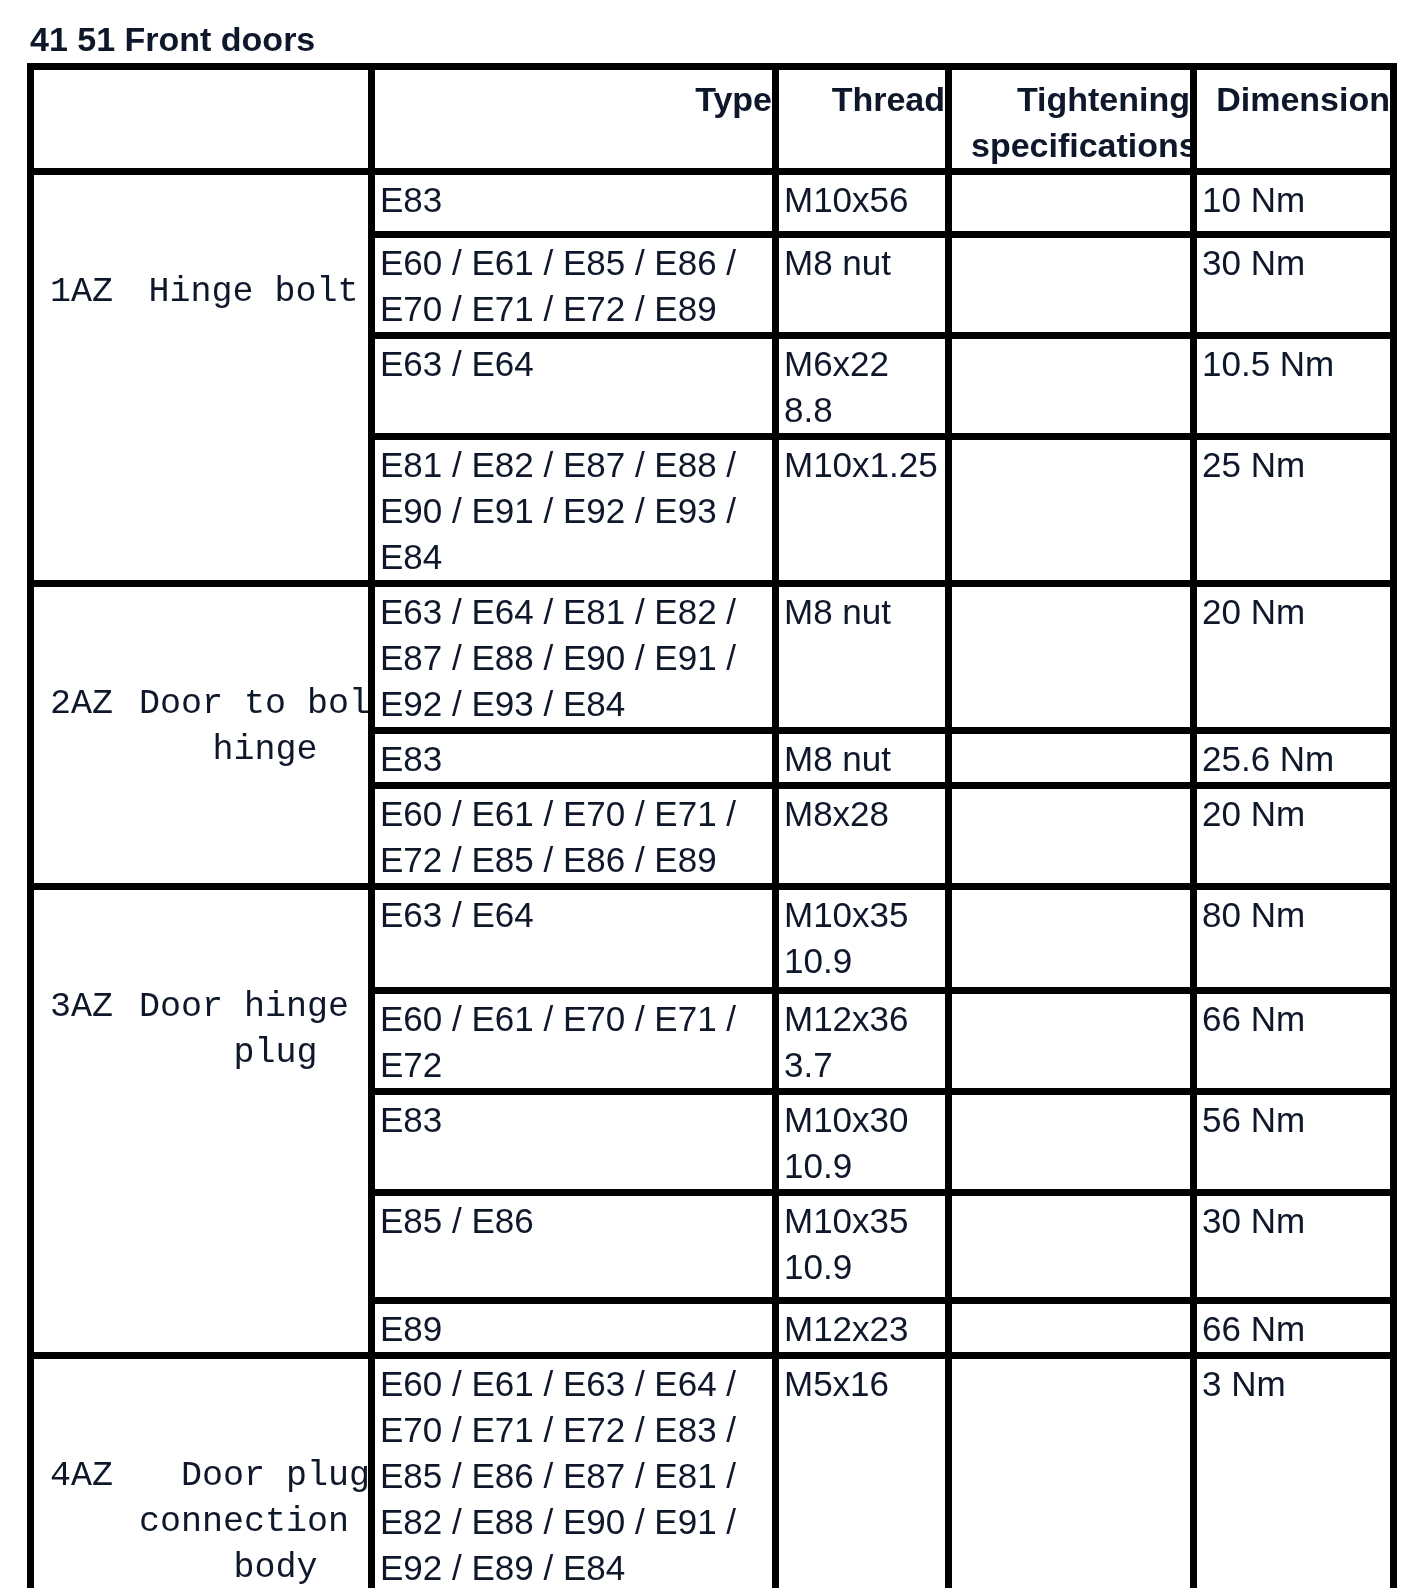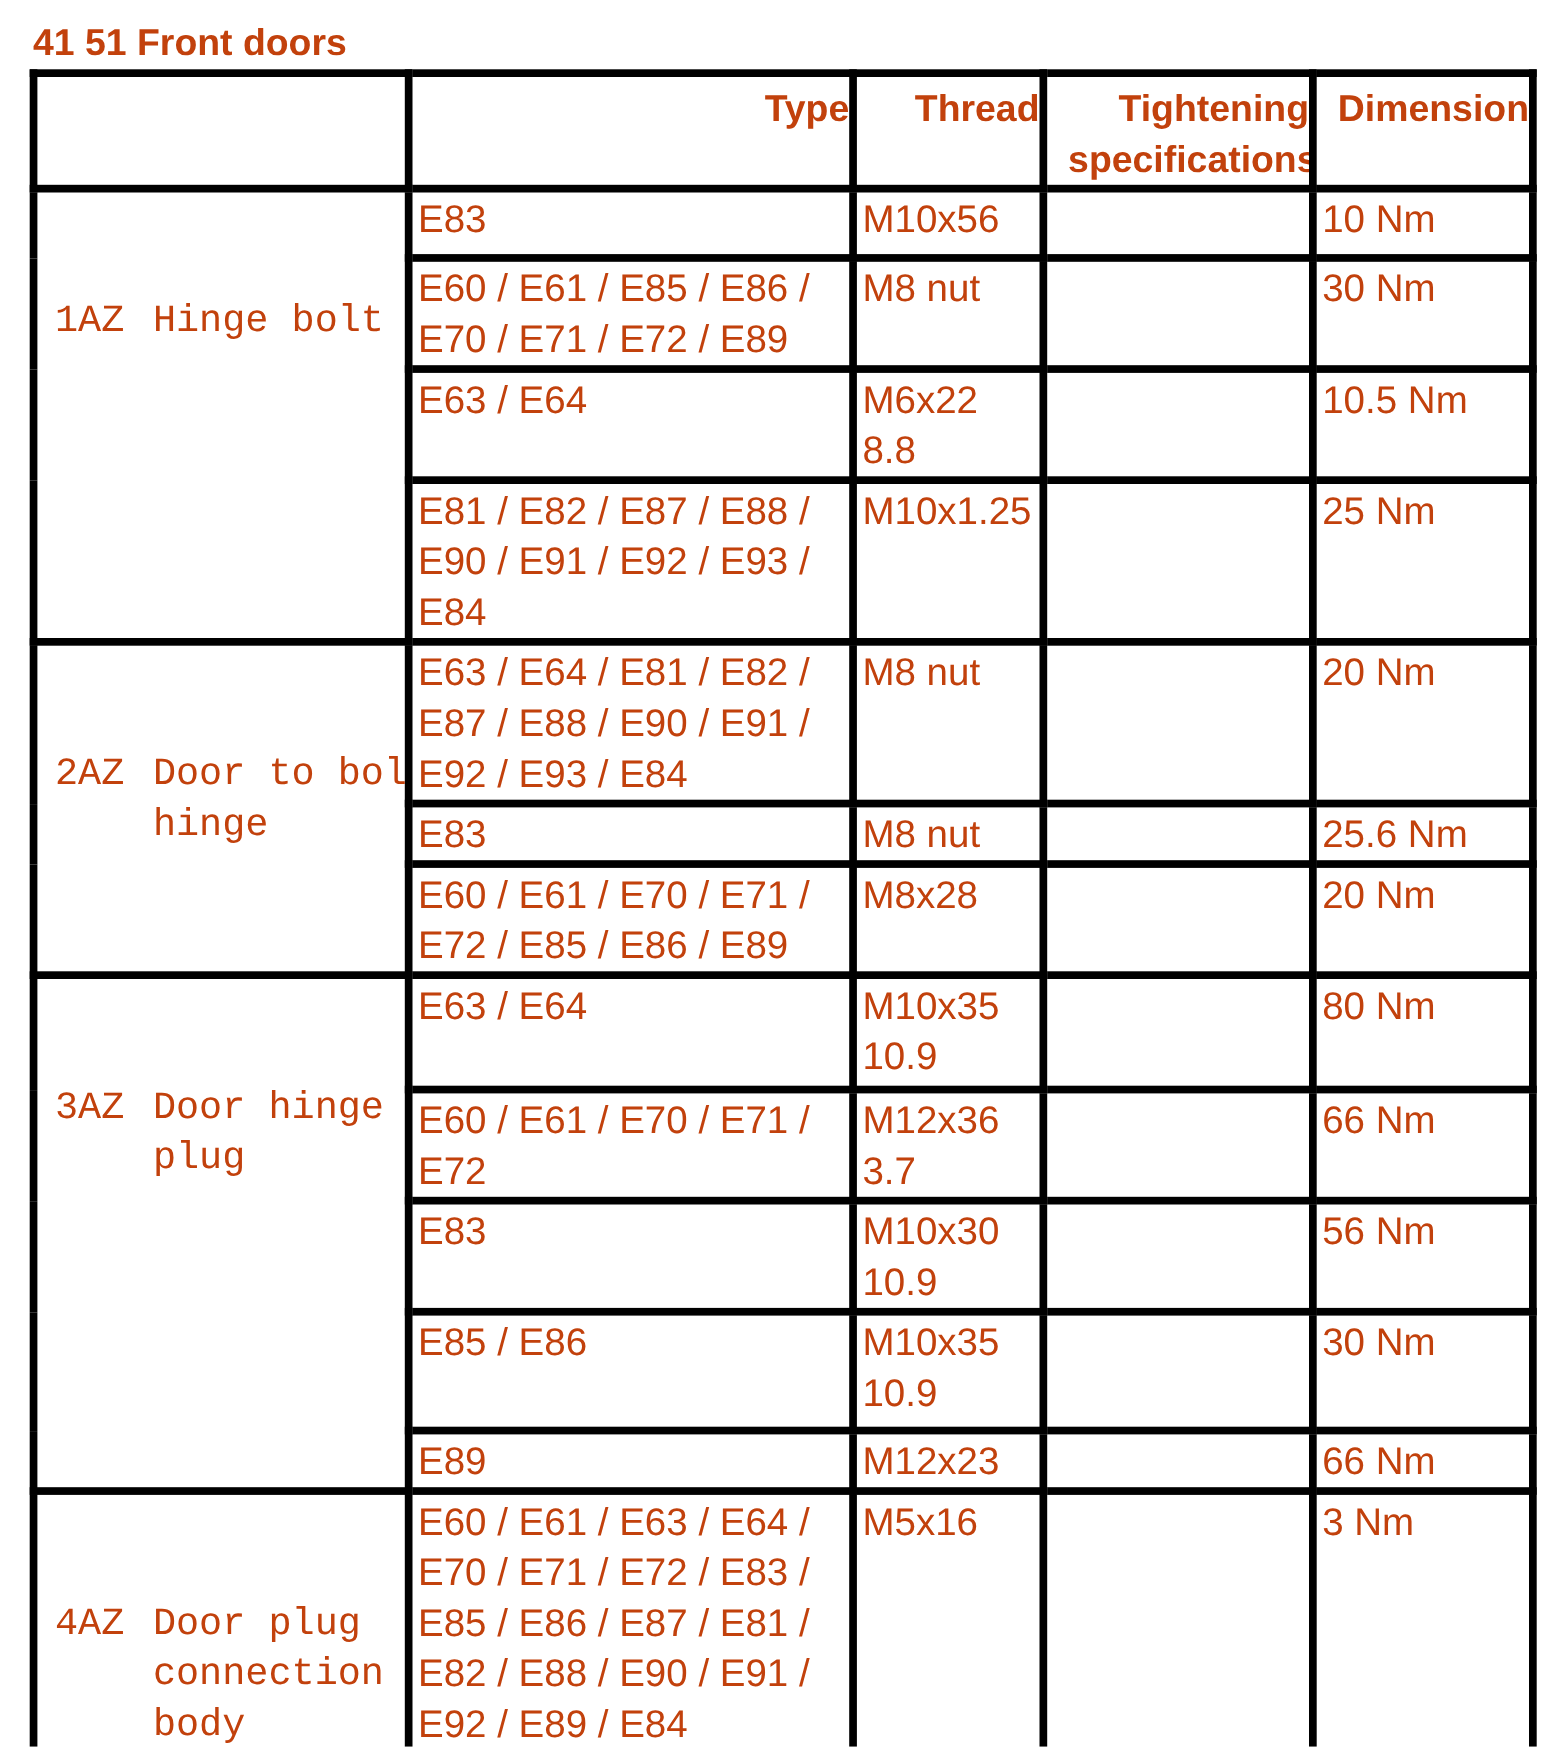"41 51 Front doors" .page { color: #c2410c -> #0f172a }
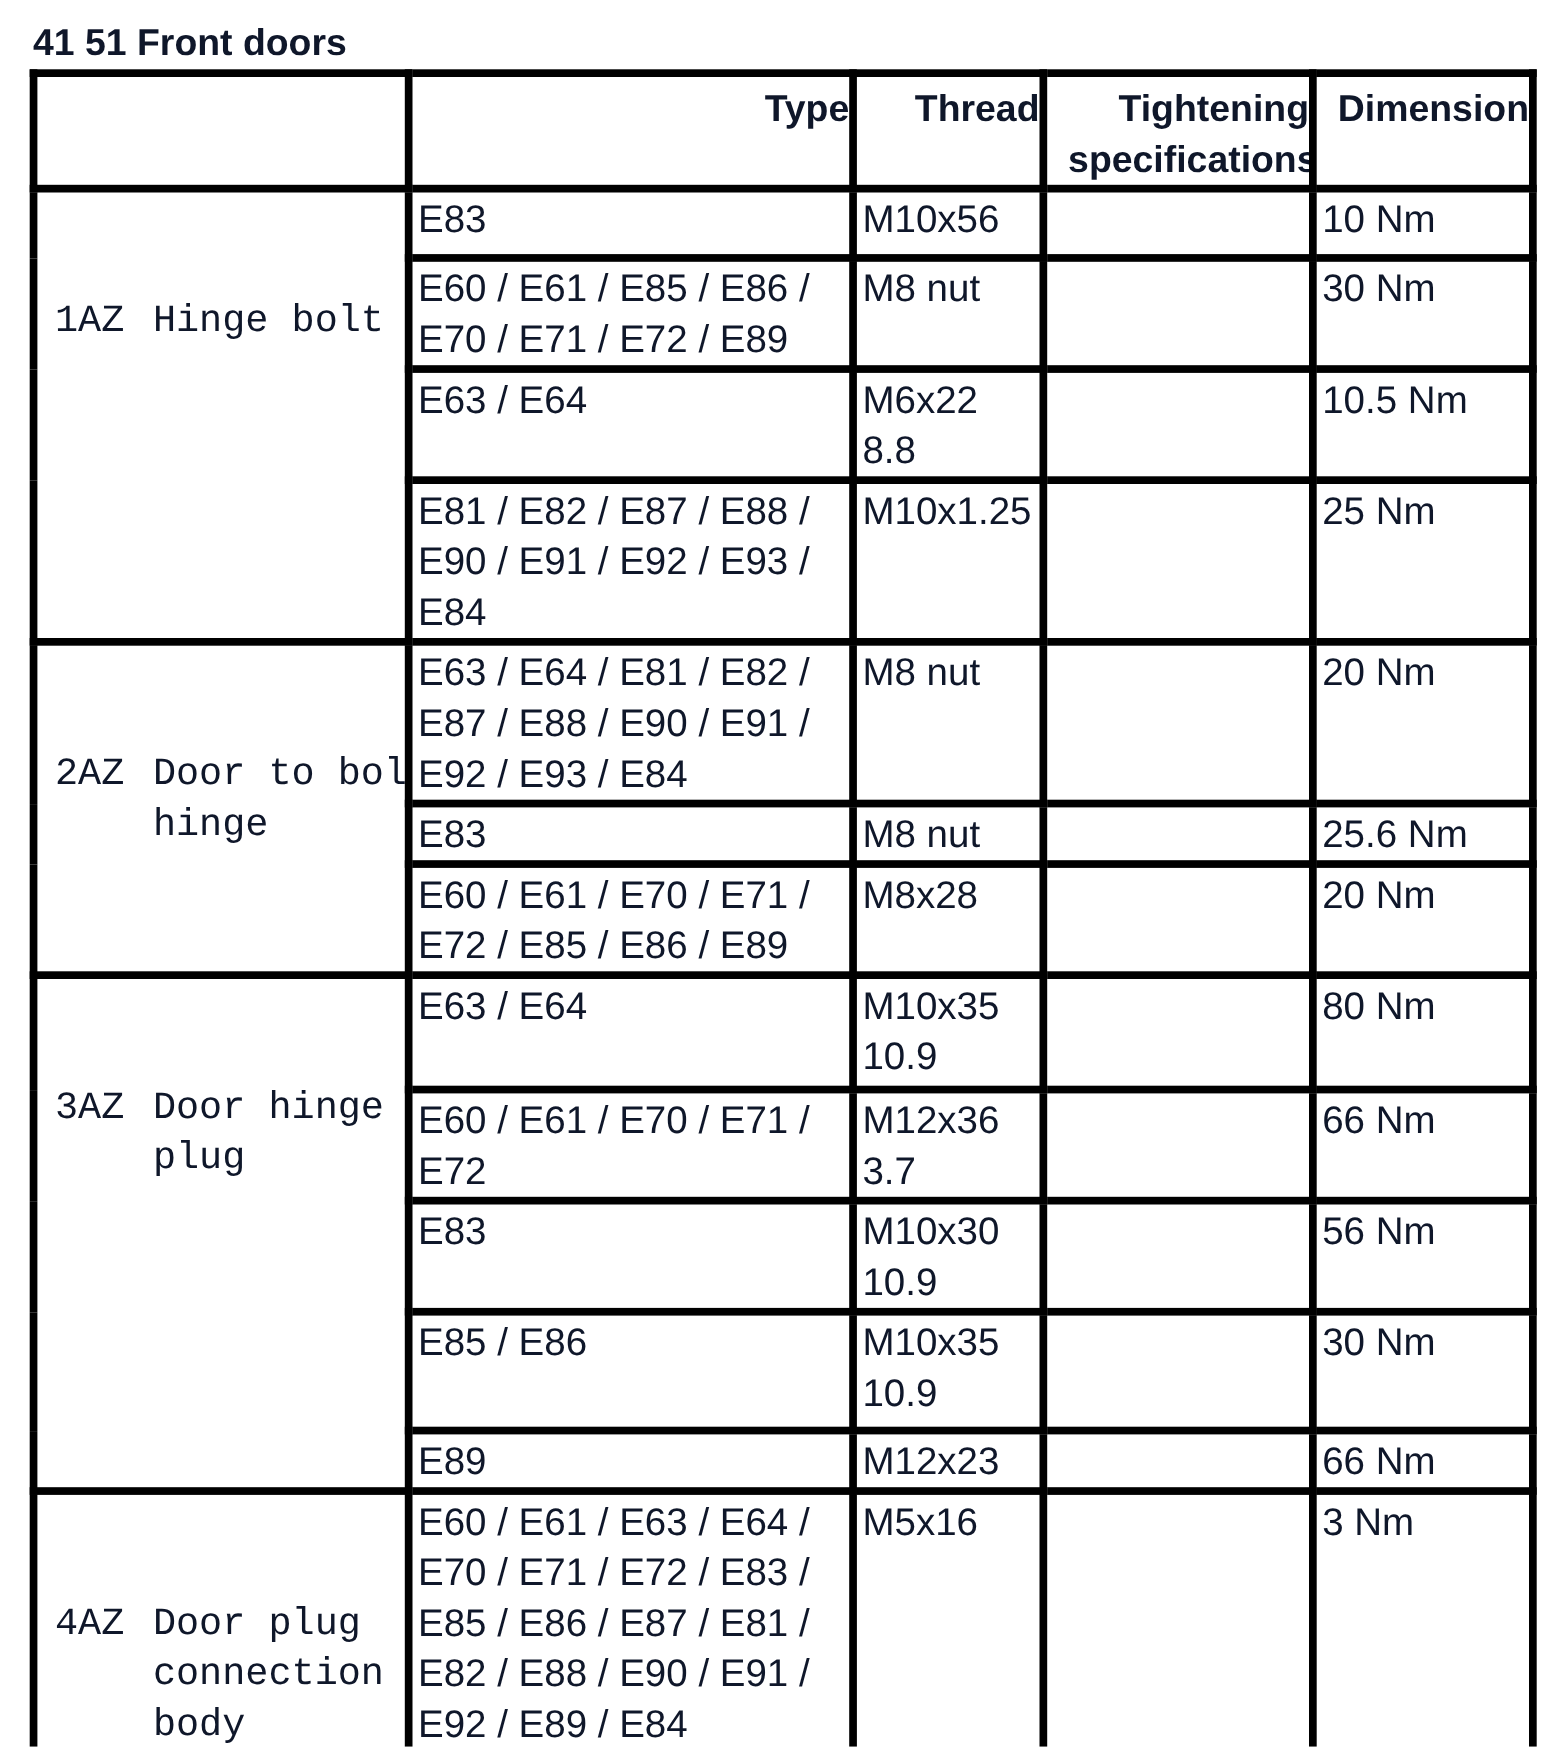"Hinge bolt" .group-desc { text-align: none -> center }
